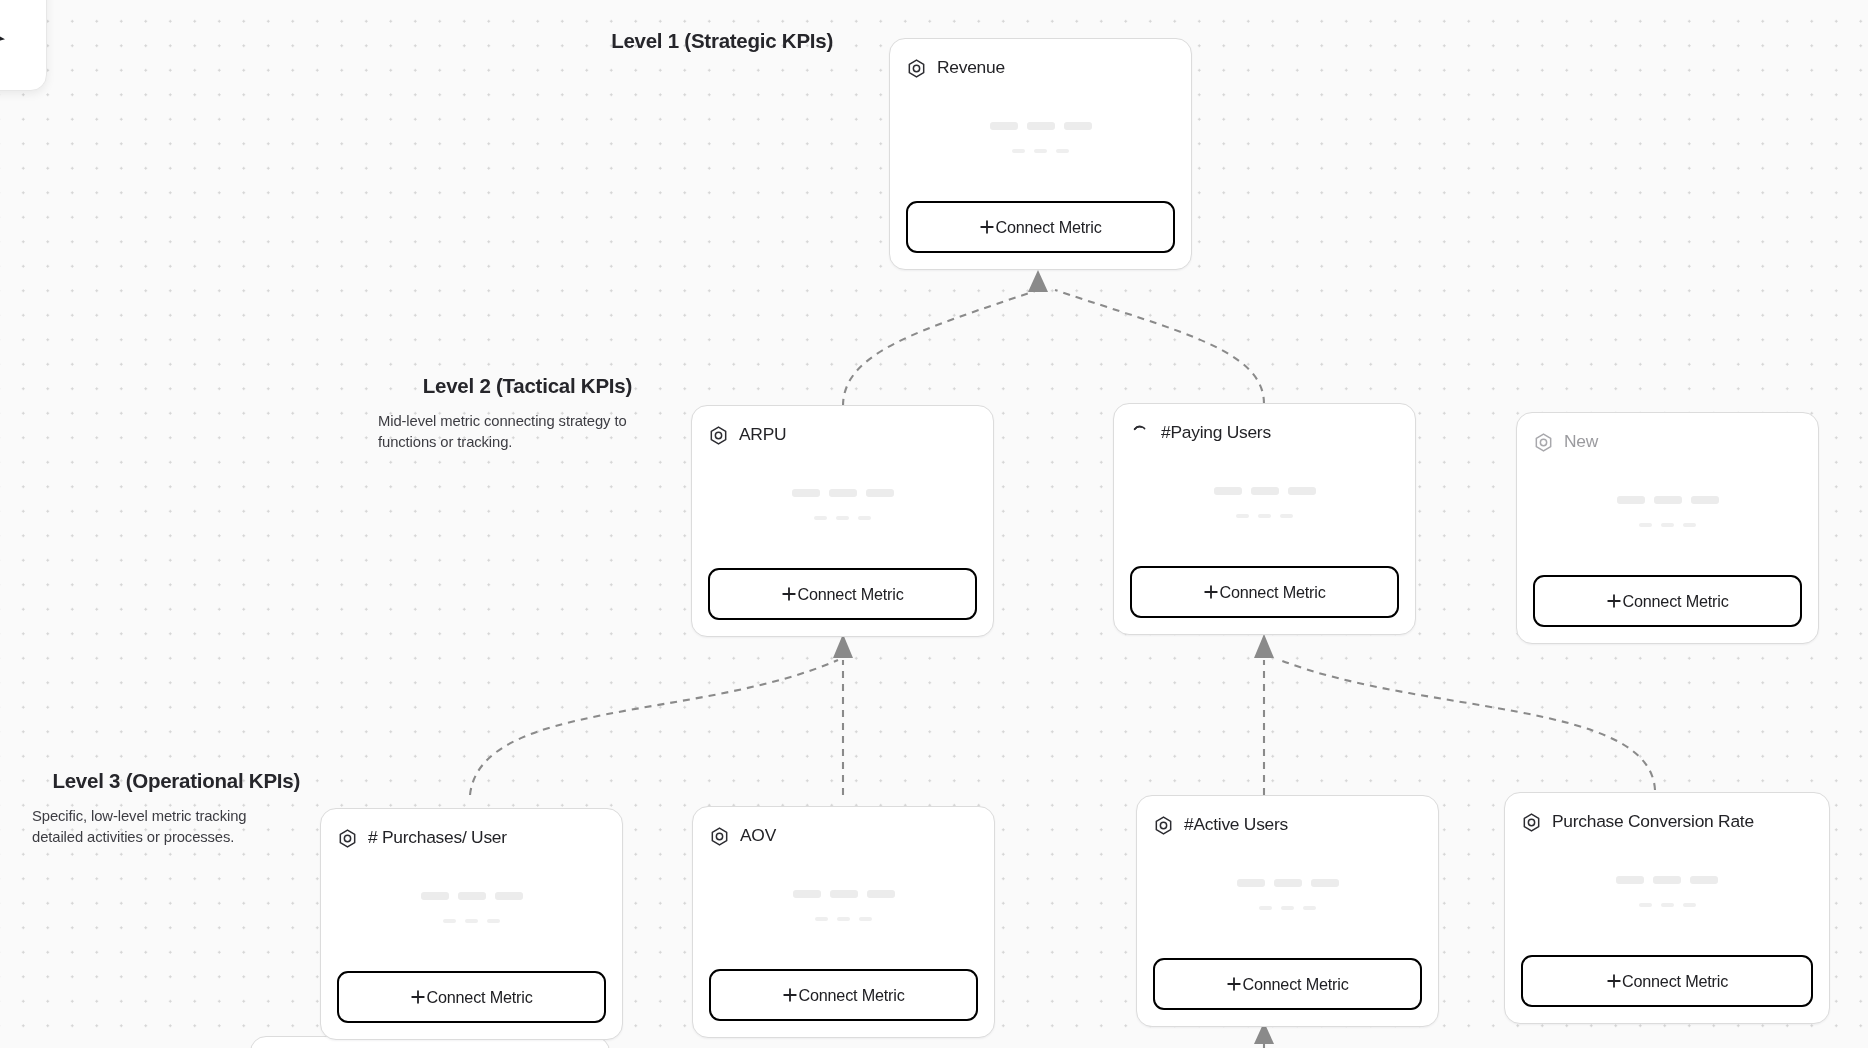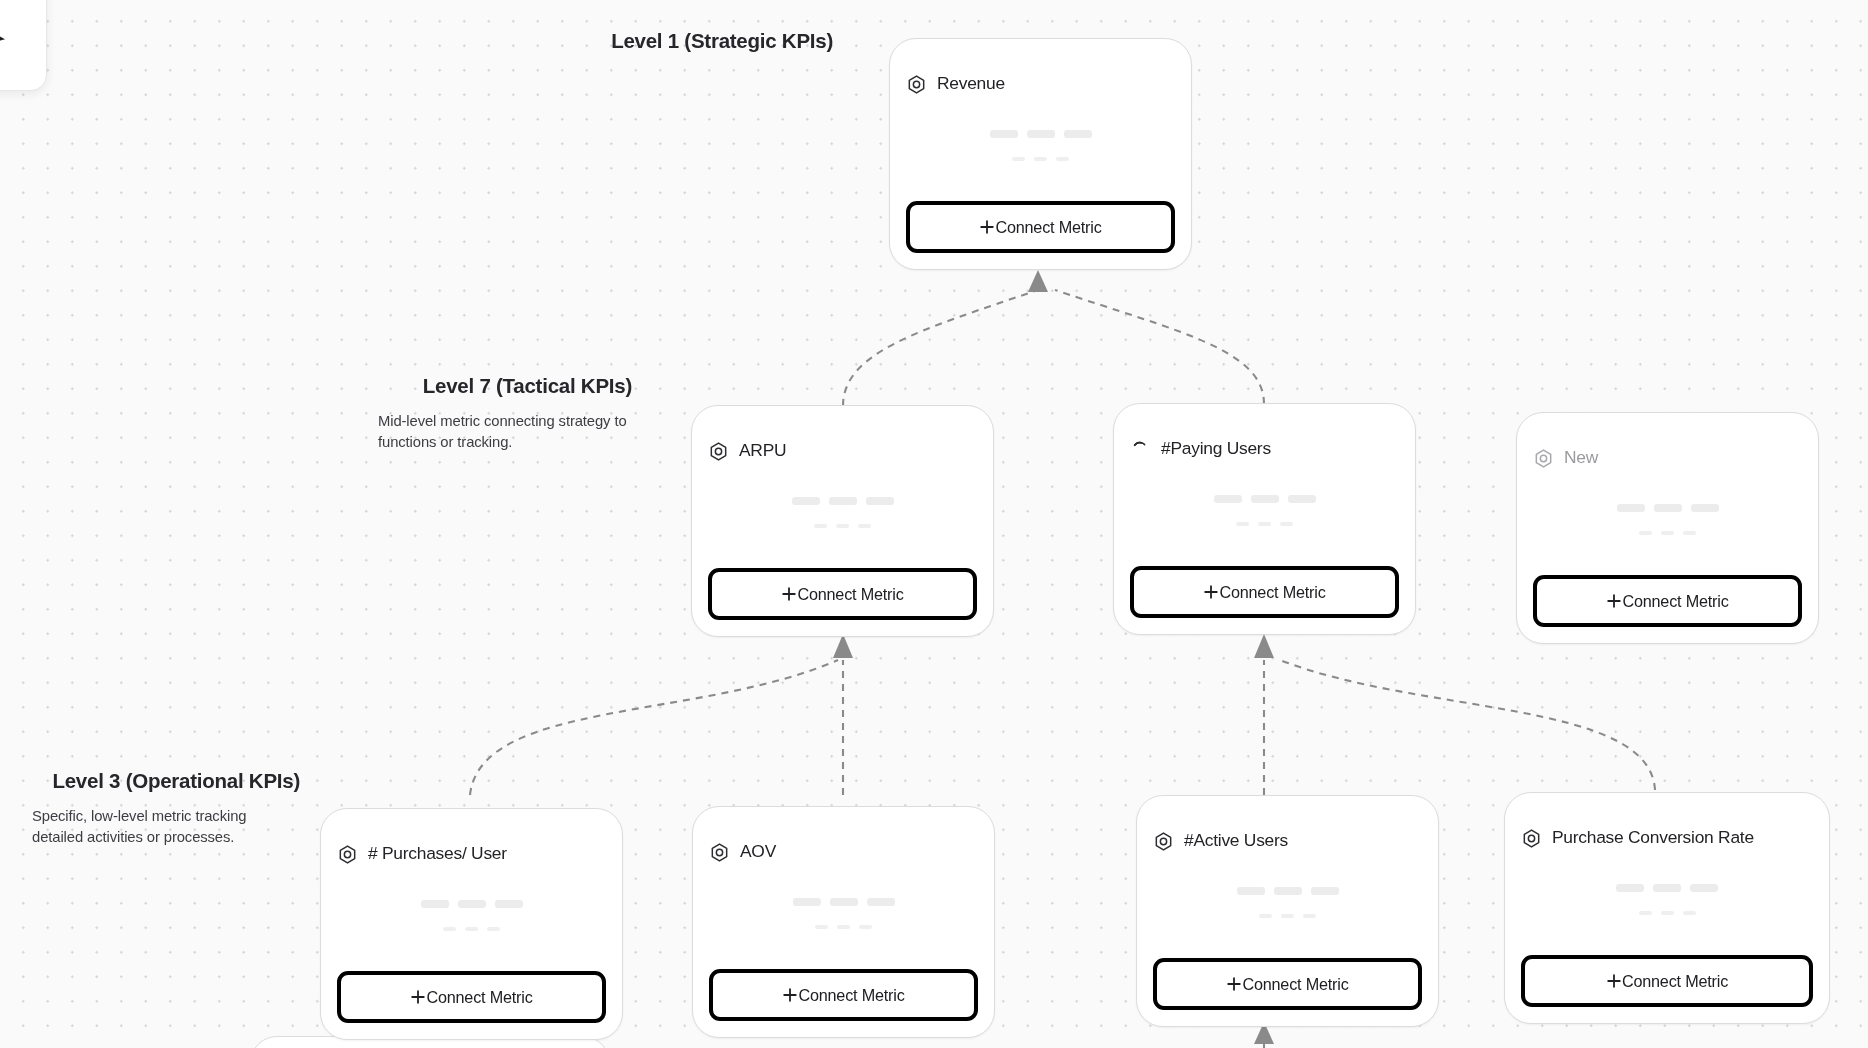"Revenue" .card { border-radius: 27px -> 16px; padding: 32px 16px 16px 16px -> 16px 16px 16px 16px }
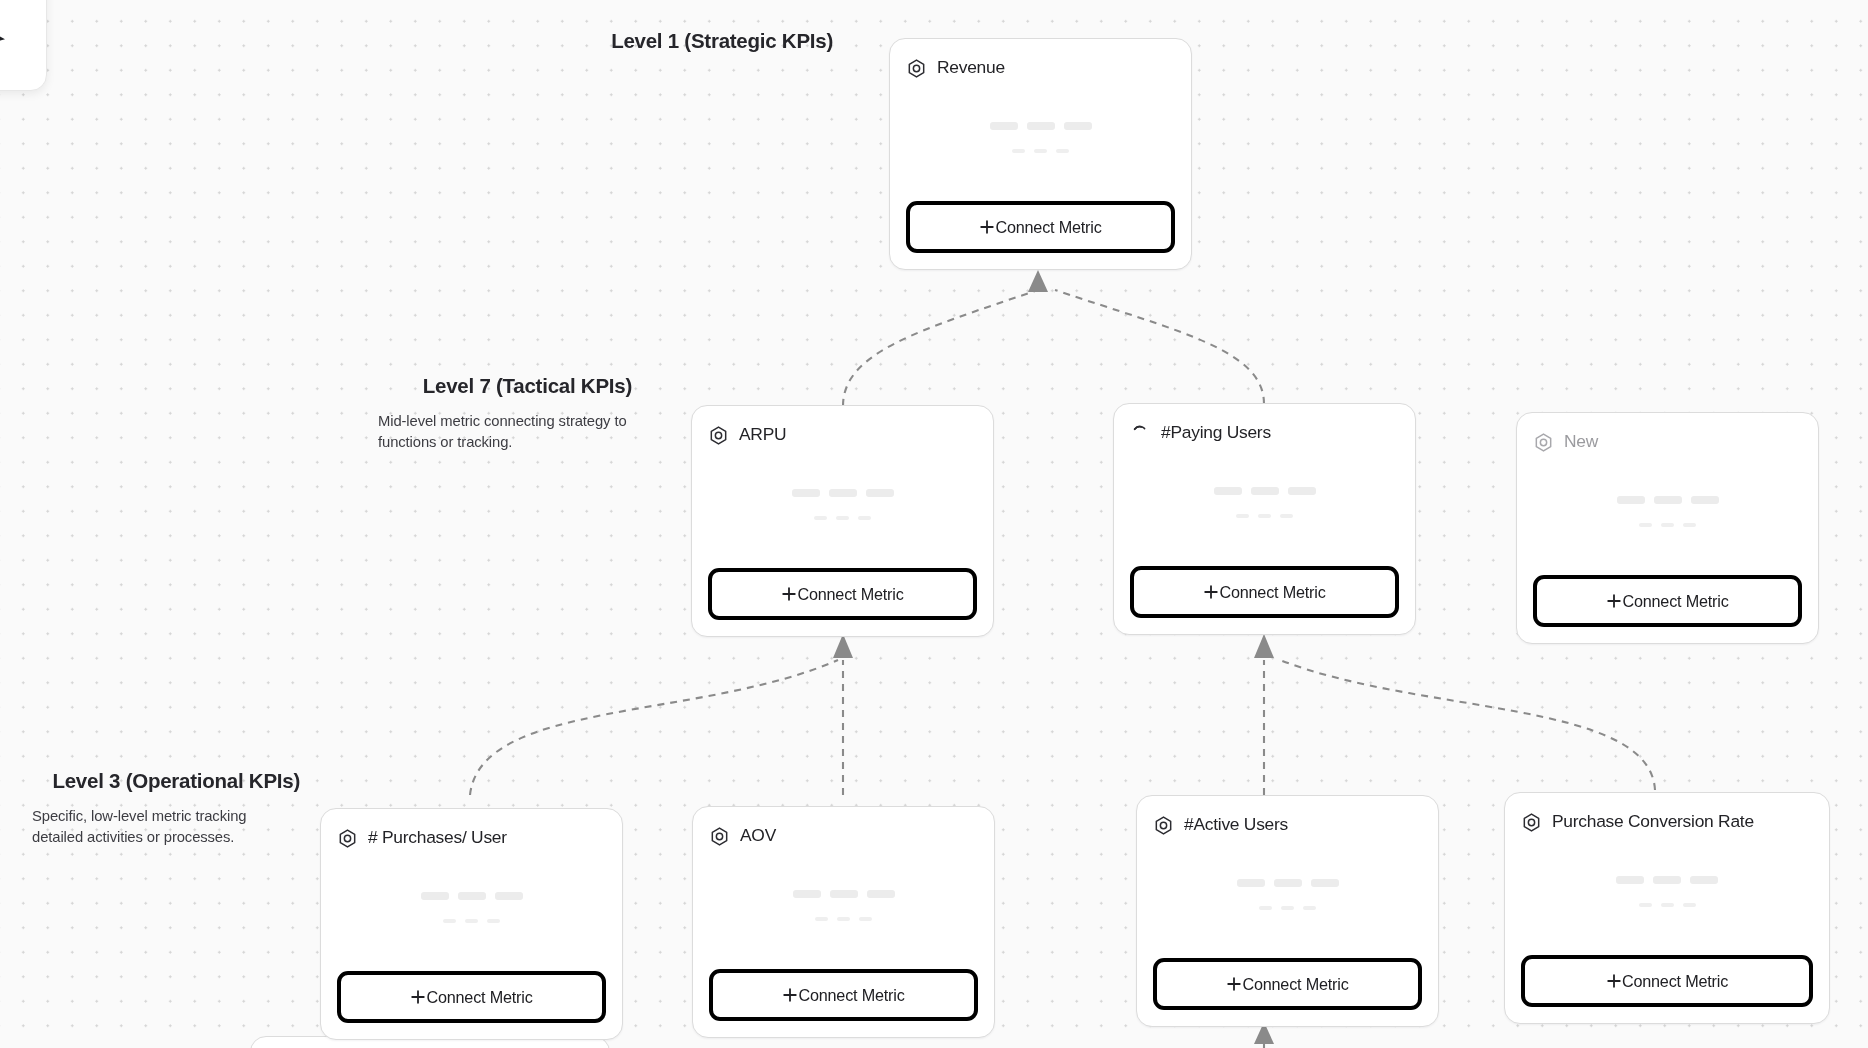"Connect Metric" .connect-btn { border: 4px solid #000000 -> 2px solid #000000 }
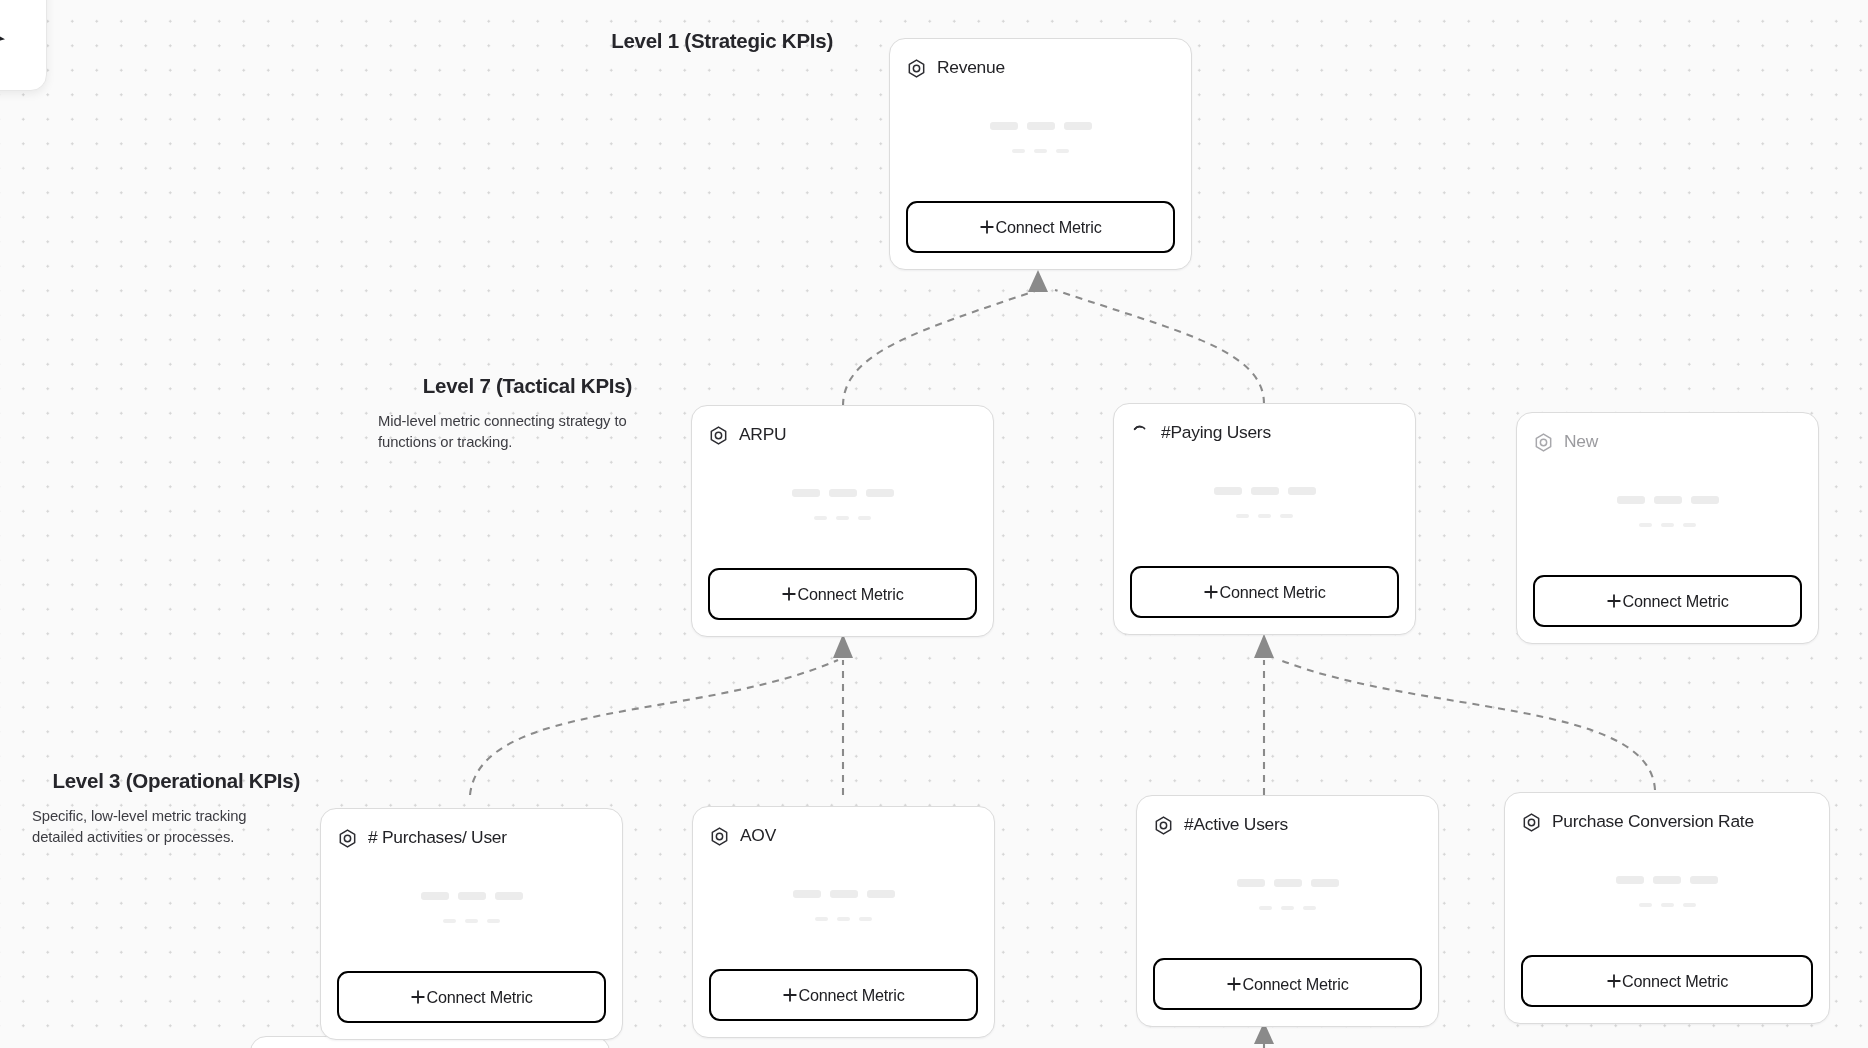"Level 7 (Tactical KPIs)" div.level-title { text: 7 -> 2 }
